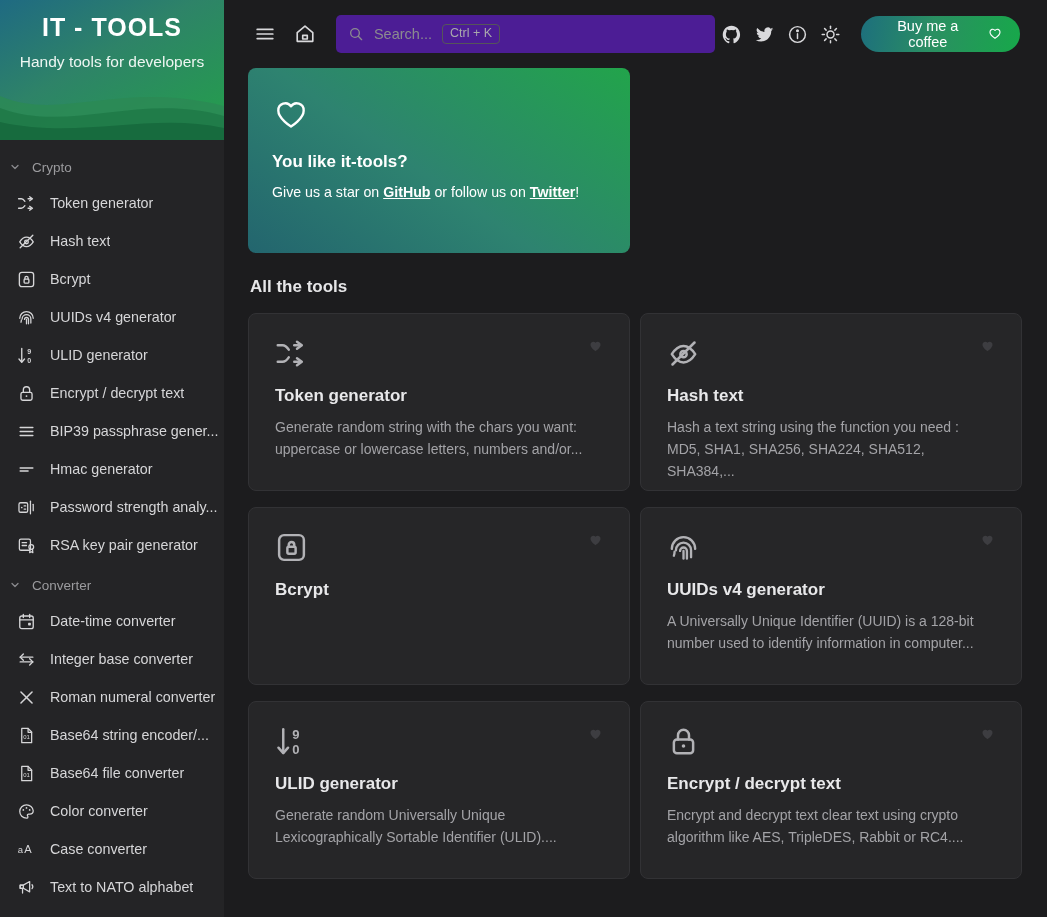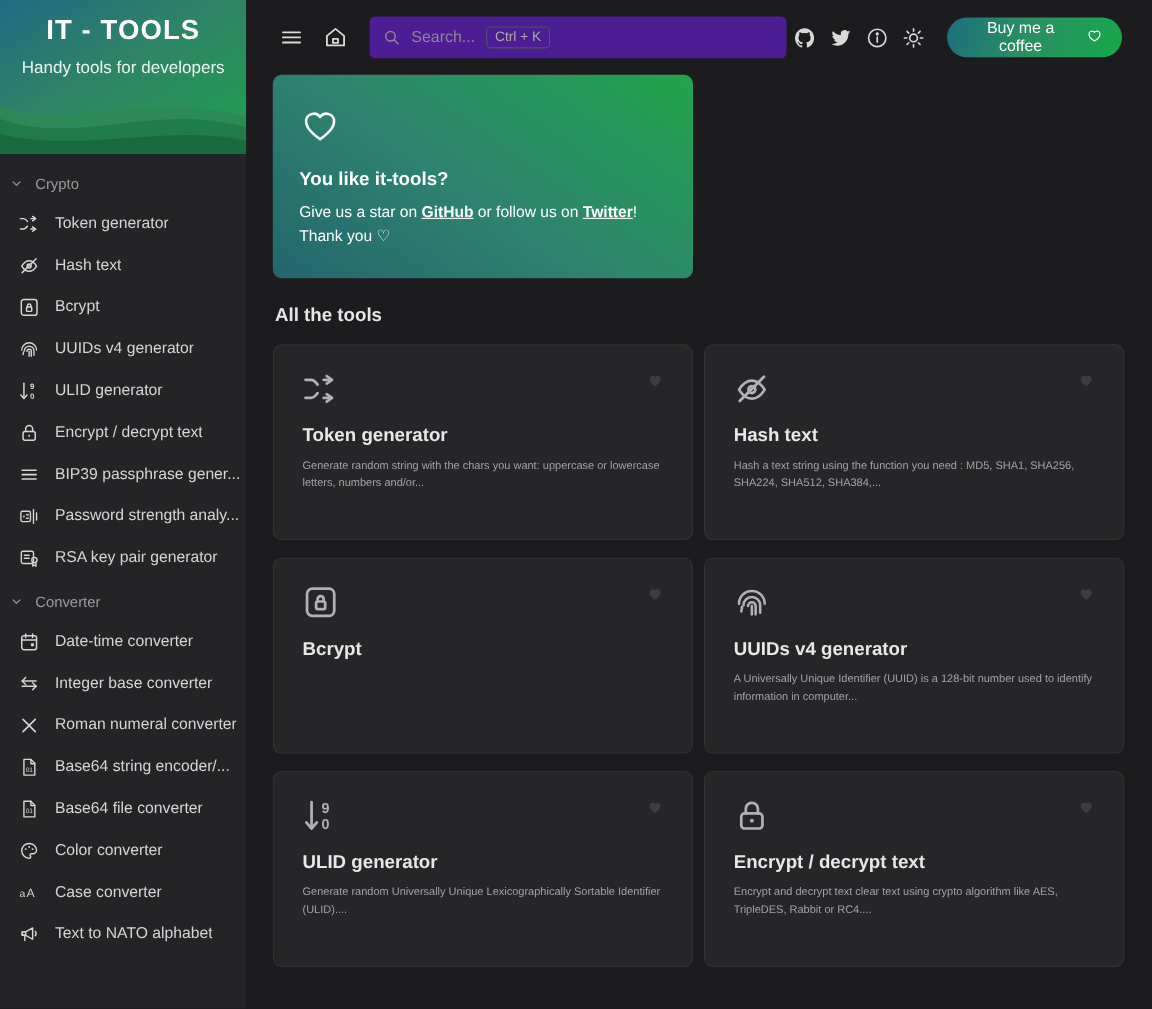"Thank you ♡" p { html: <p>Thank you ♡</p> -> none }
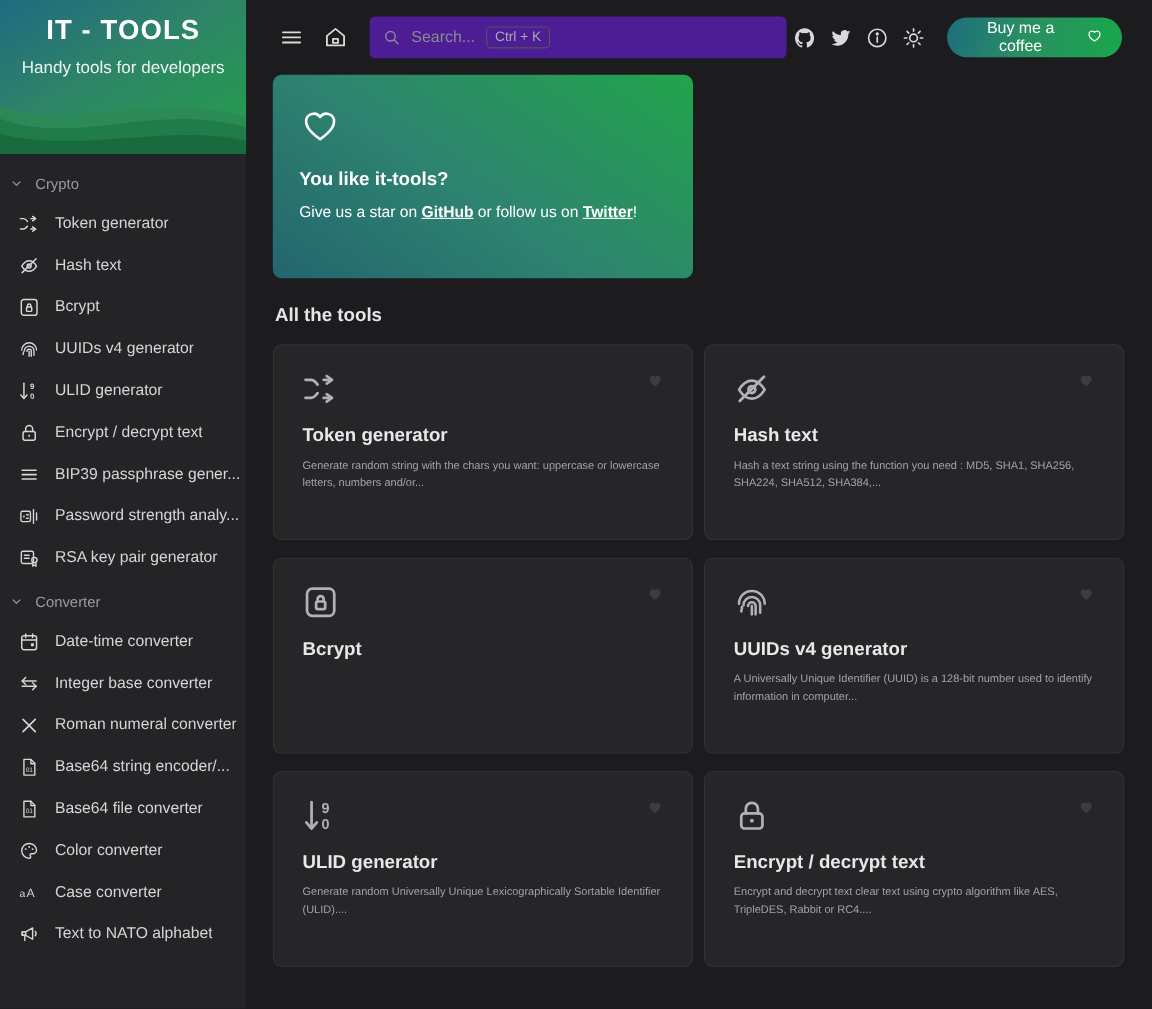"Generate random string with the" .card p { font-size: 10px -> 14px }
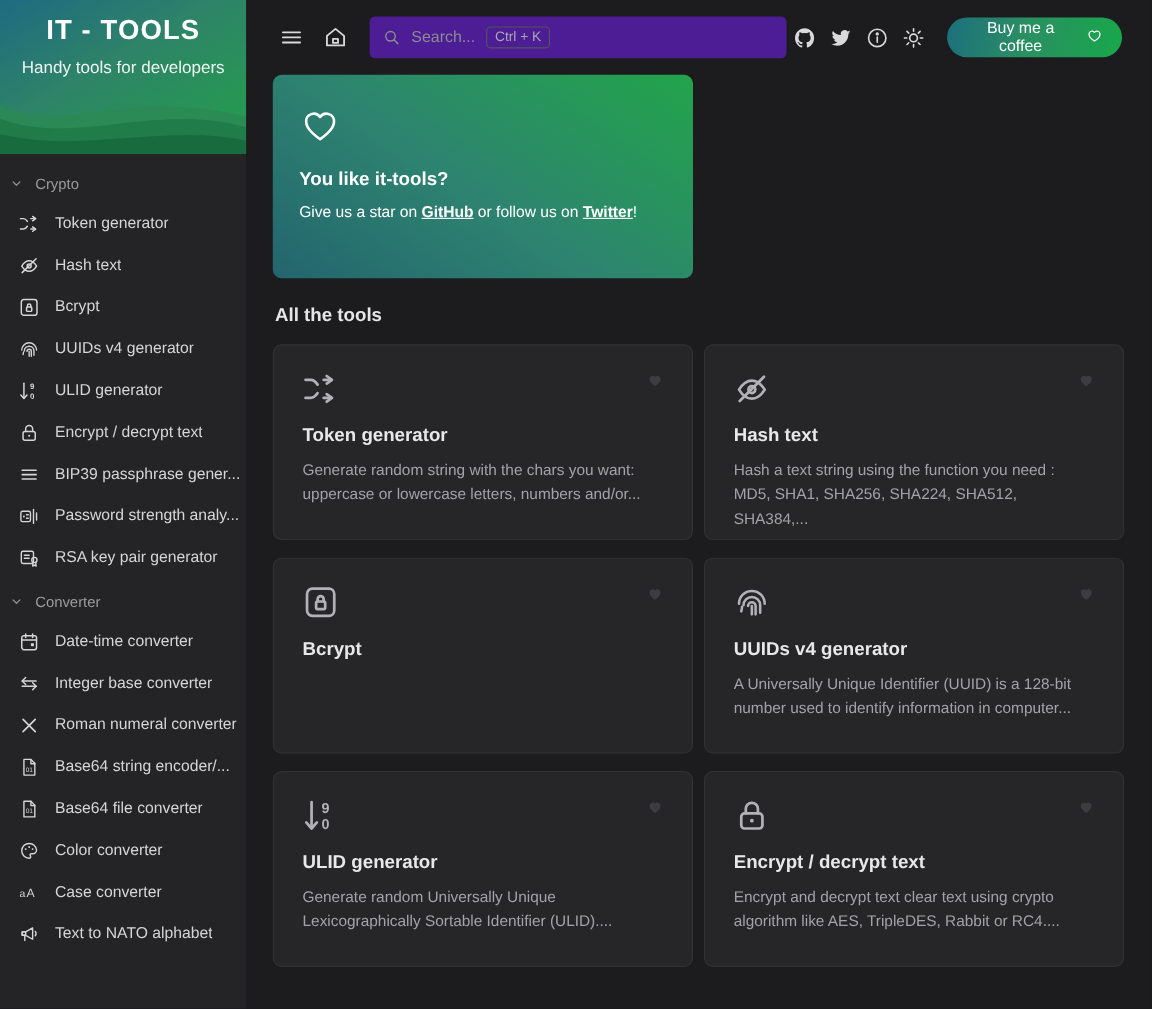"Hmac generator" div.sb-item { html: none -> <div> <span> <svg> <line></line> <line></line> </svg> </span> <span>Hmac generator</span> </div> }
